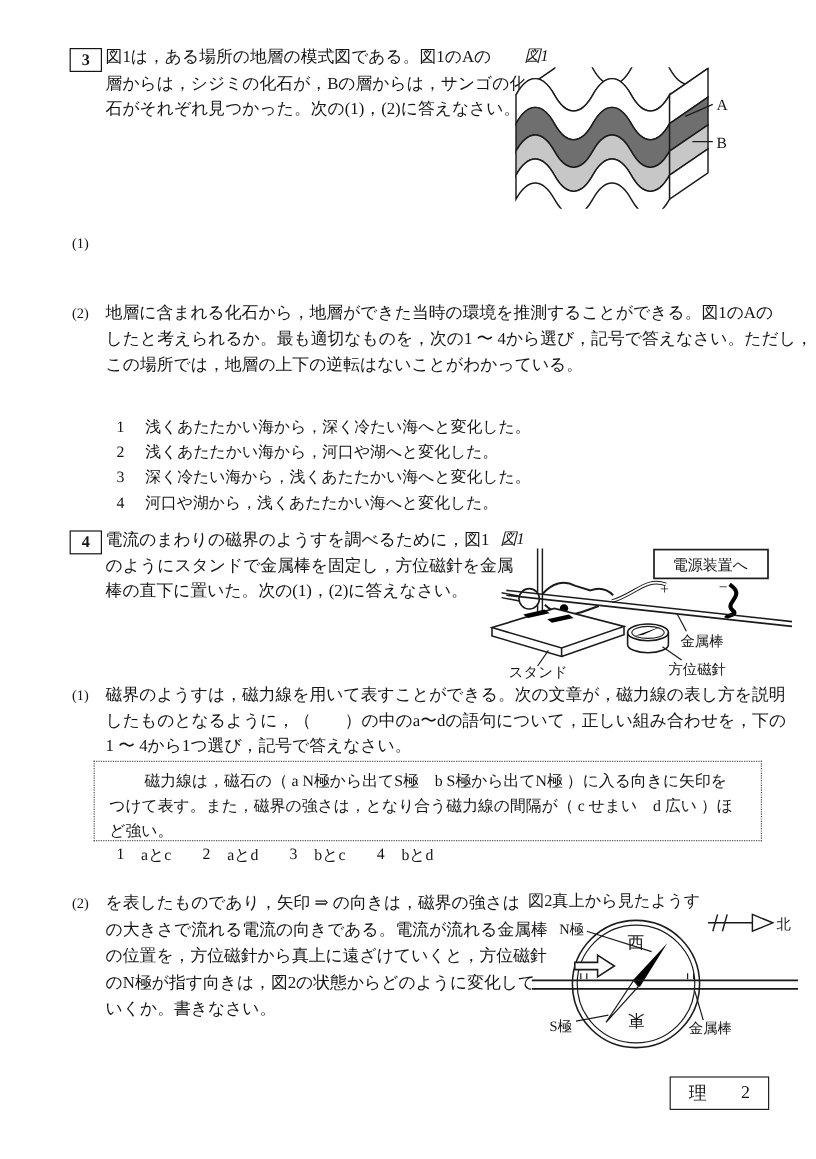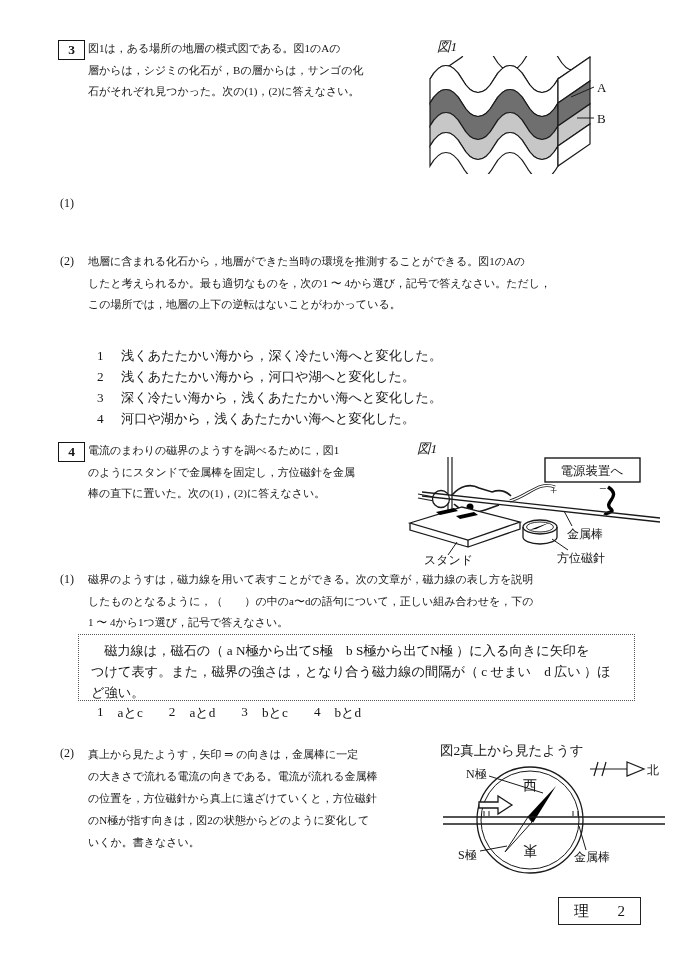"図1は，ある場所の地層の模式図である。図1のAの" .para { font-size: 11px -> 14px }
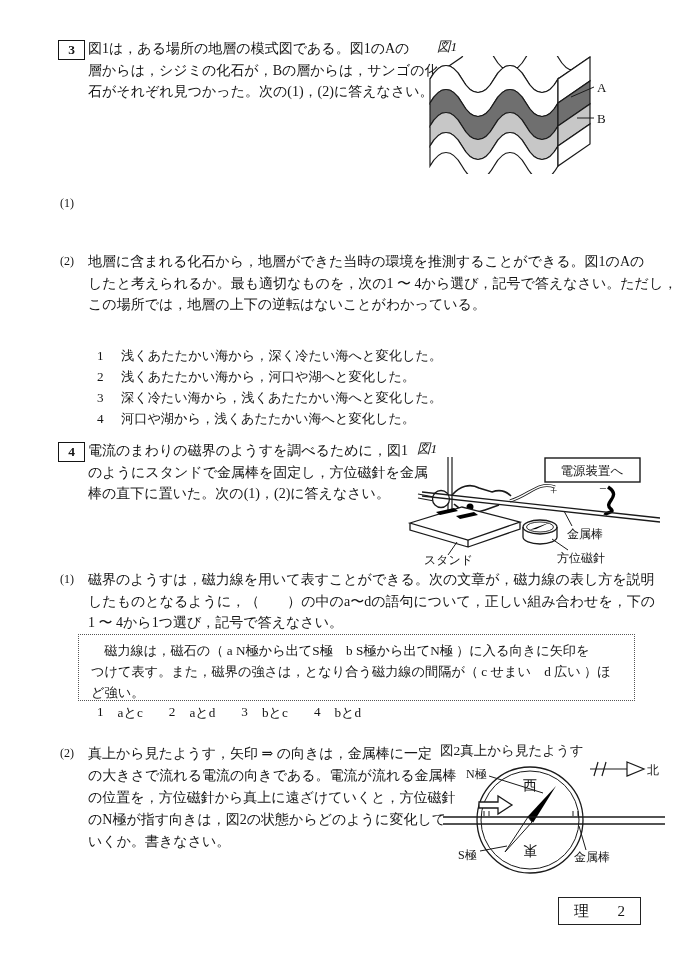"磁力線は，磁石の（ a N極から出てS極 b S極から出てN極" .dashedbox .bline:first-child { text-align: none -> center }
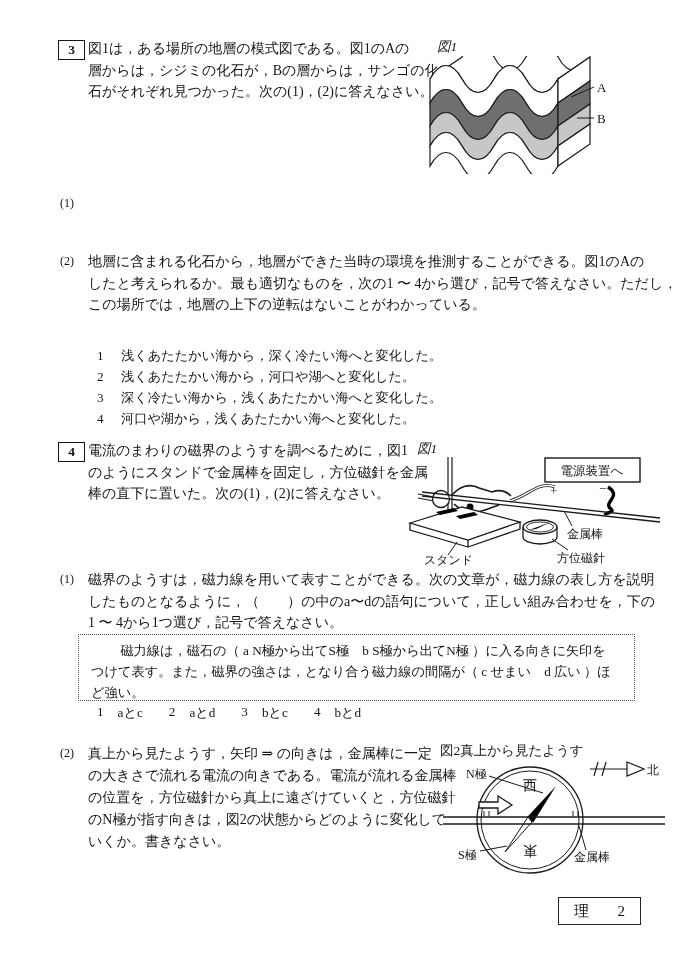"真上から見たようす，矢印 ⇒ の向きは，金属棒に一定" div { text: 真上から見たようす，矢印 ⇒ の向きは，金属棒に一定 -> を表したものであり，矢印 ⇒ の向きは，磁界の強さは }
